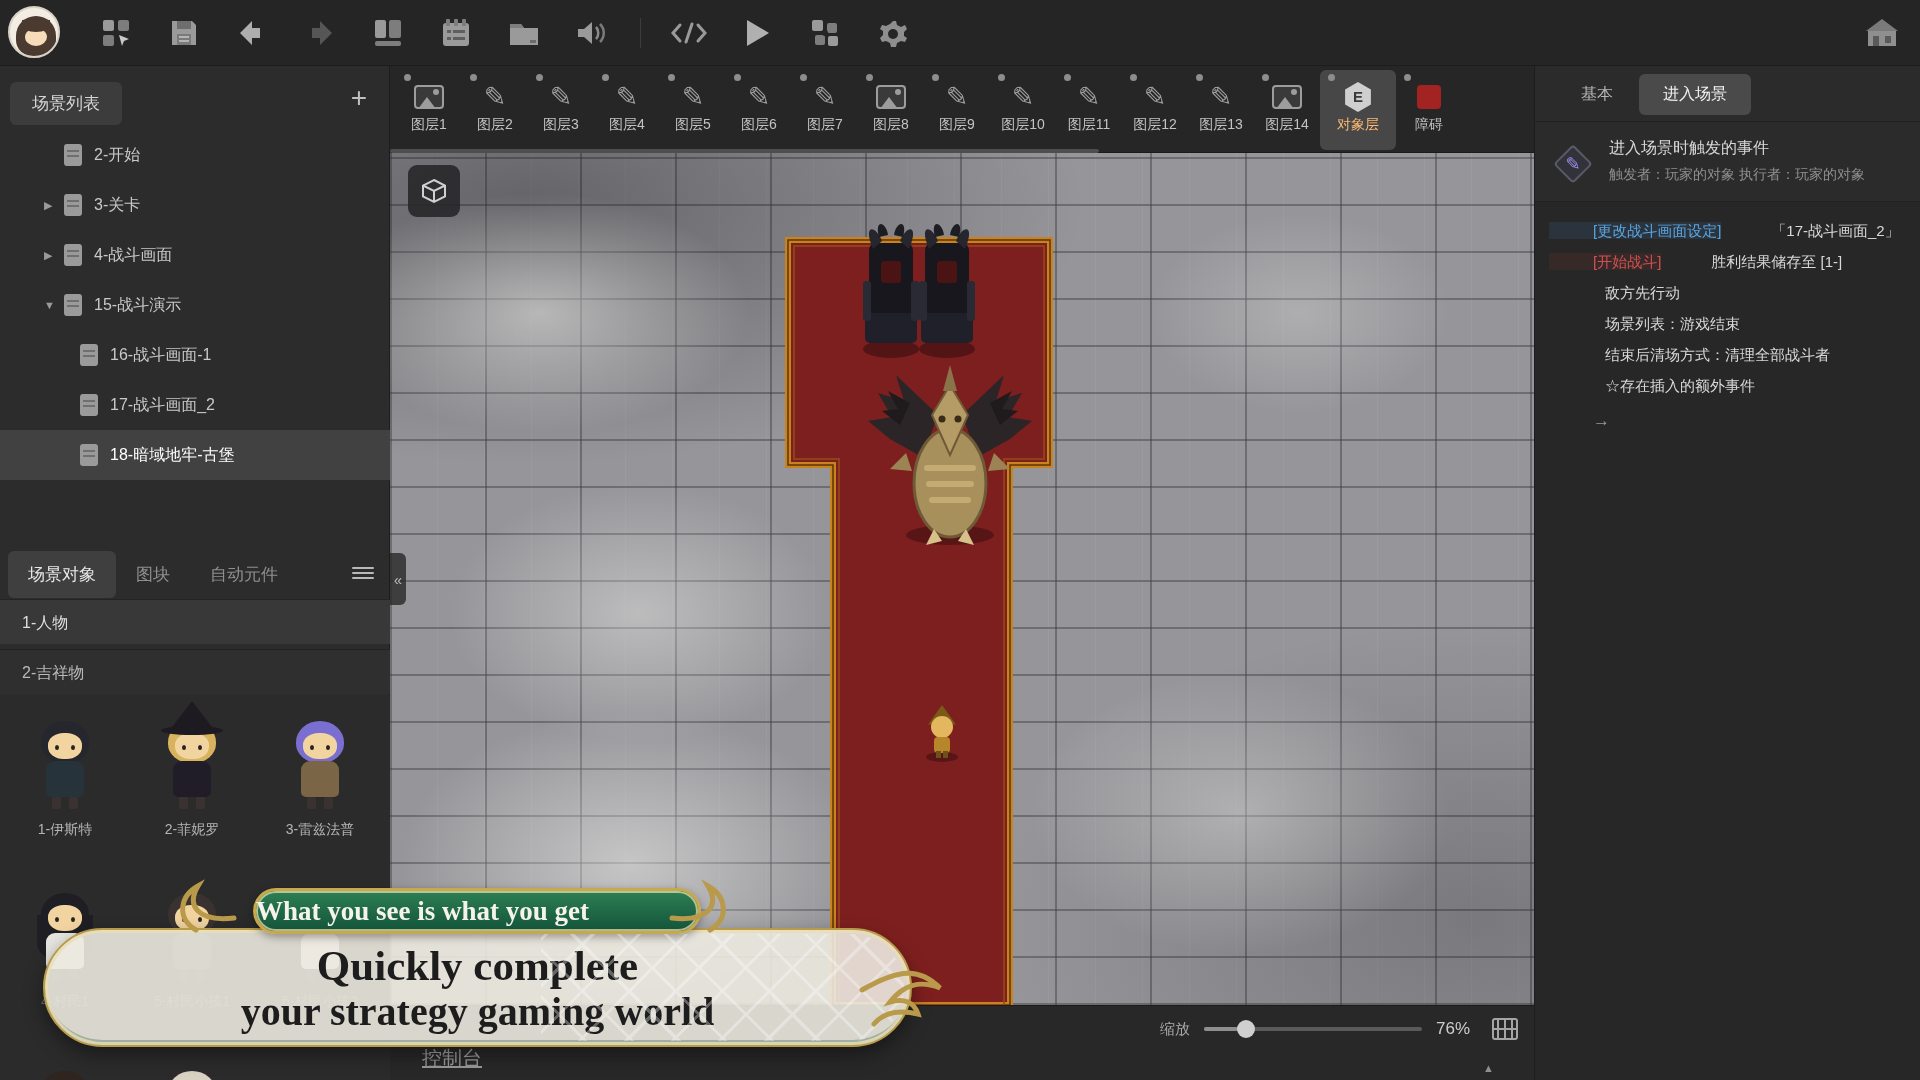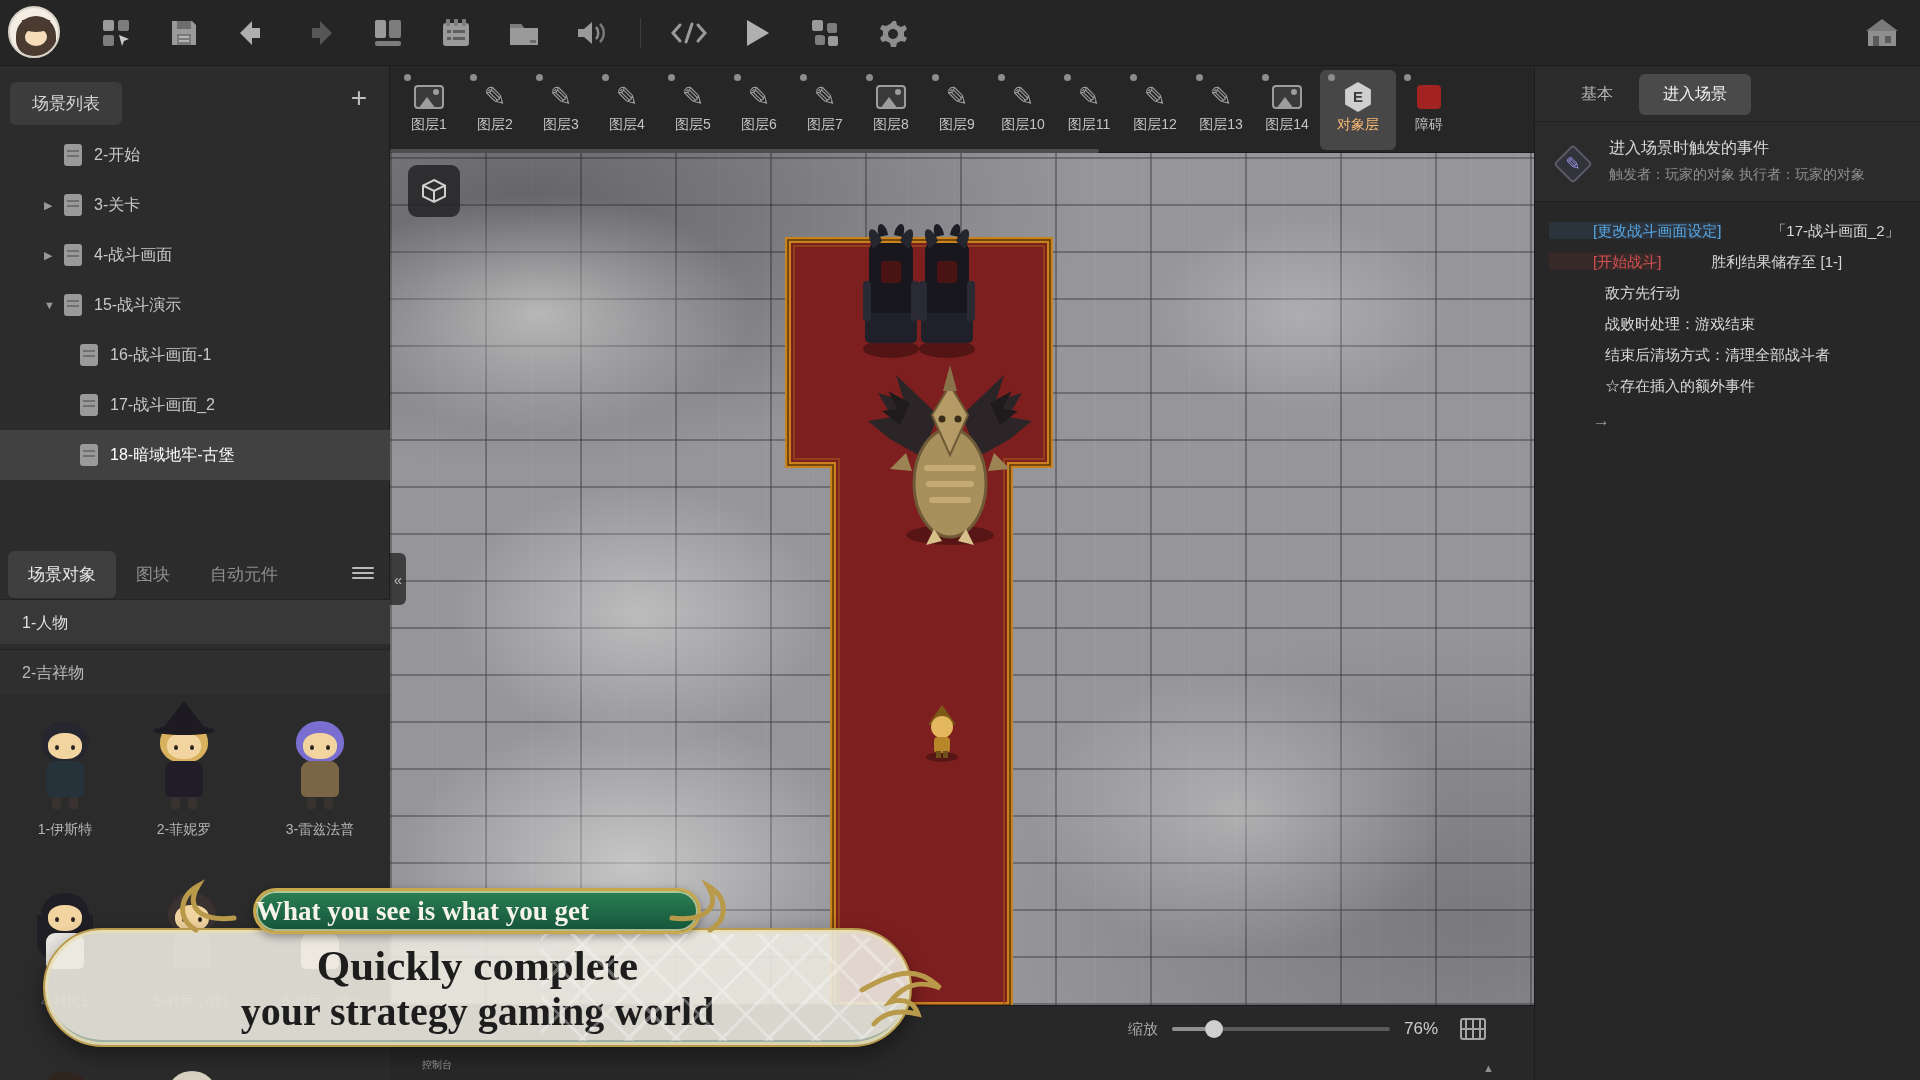"战败时处理：游戏结束" span.seg { text: 战败时处理 -> 场景列表 }
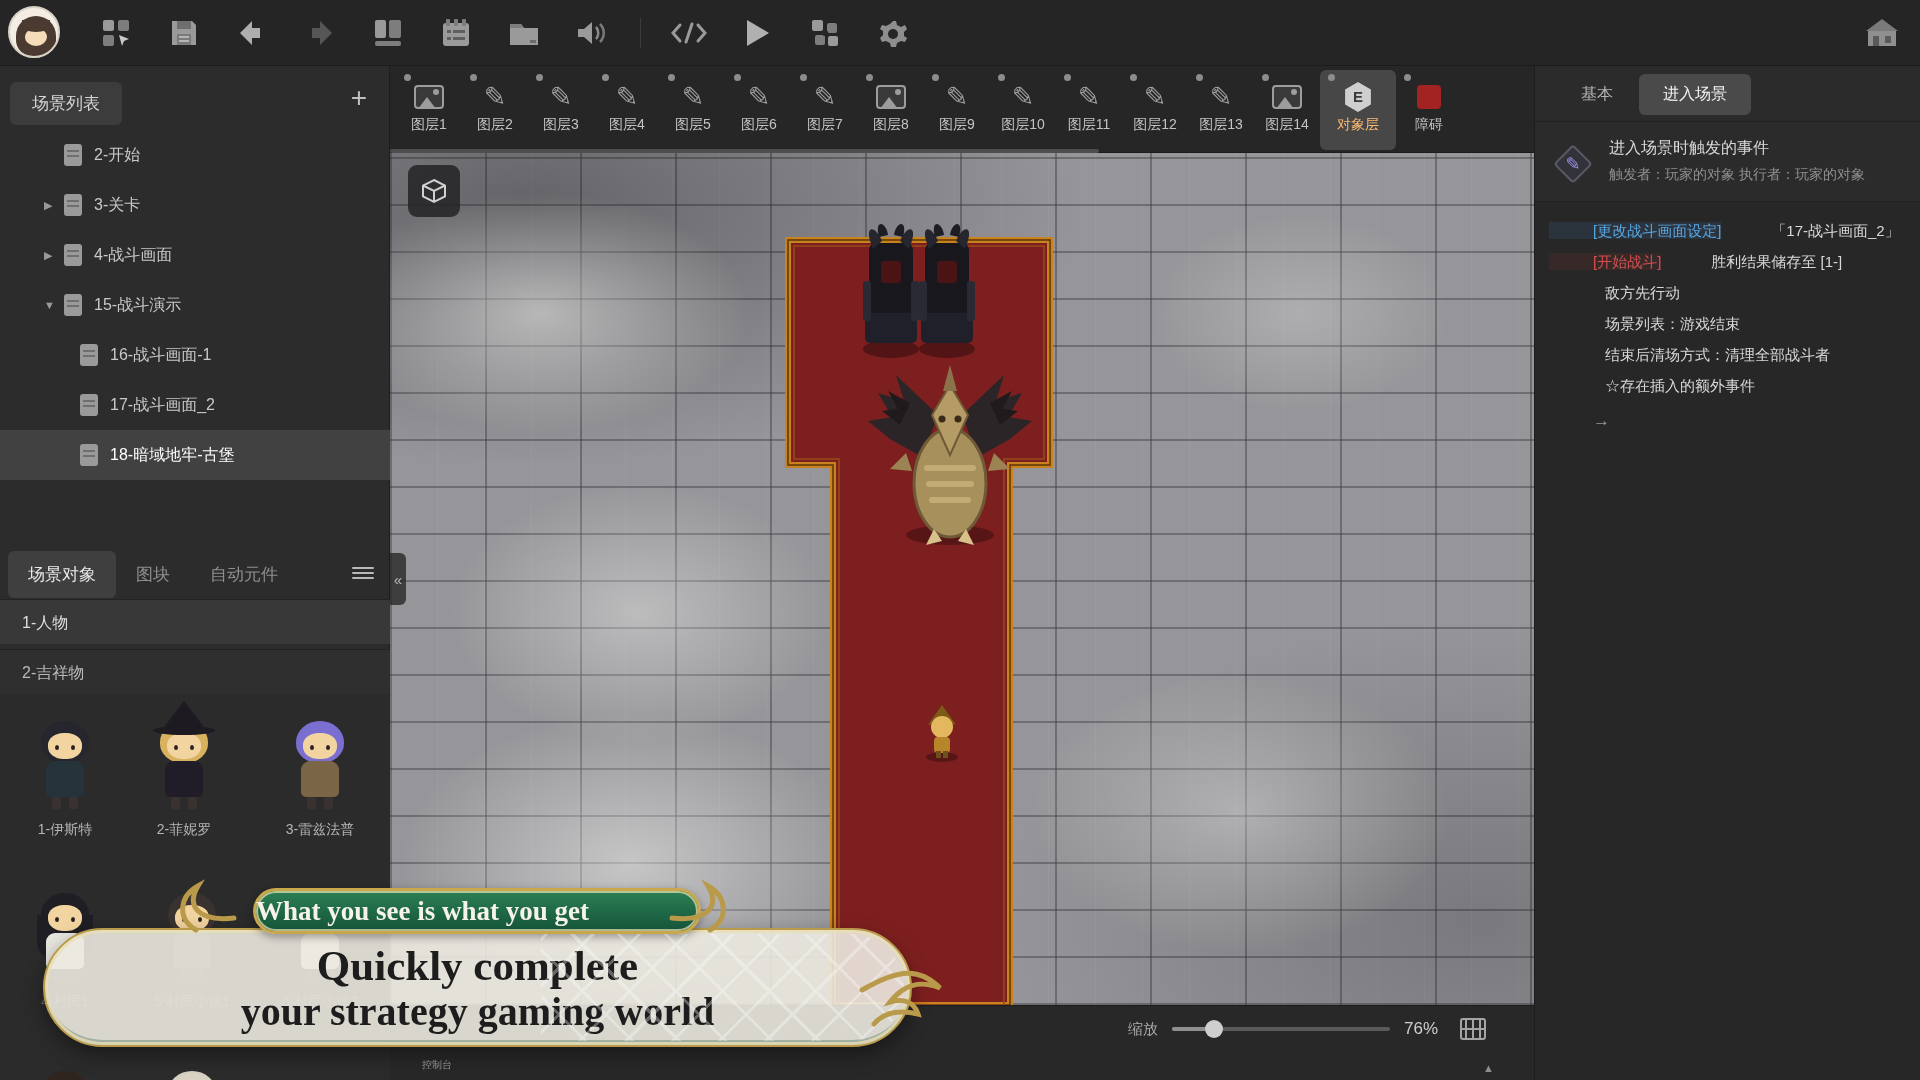"2-菲妮罗" div.char-cell { left: 124px -> 132px }
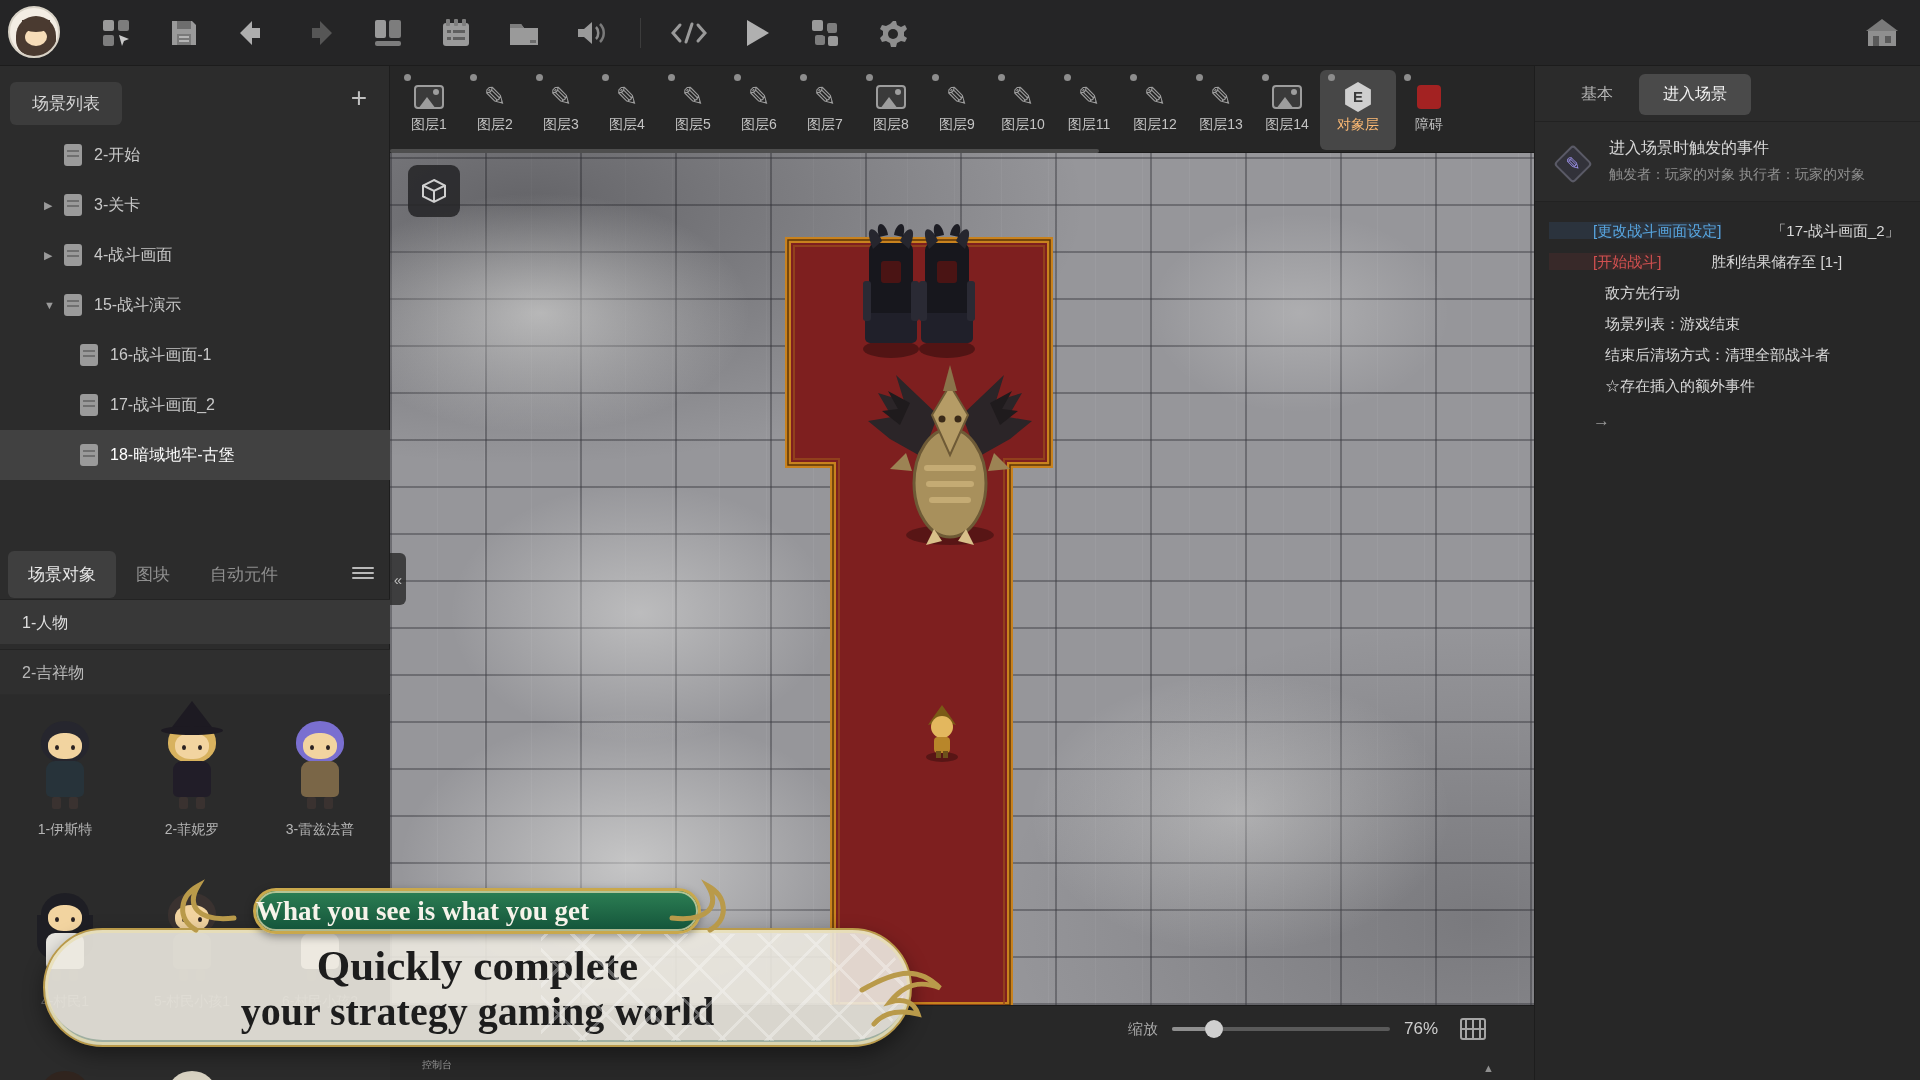"缩放" .zoom-row { right: 48px -> 16px }
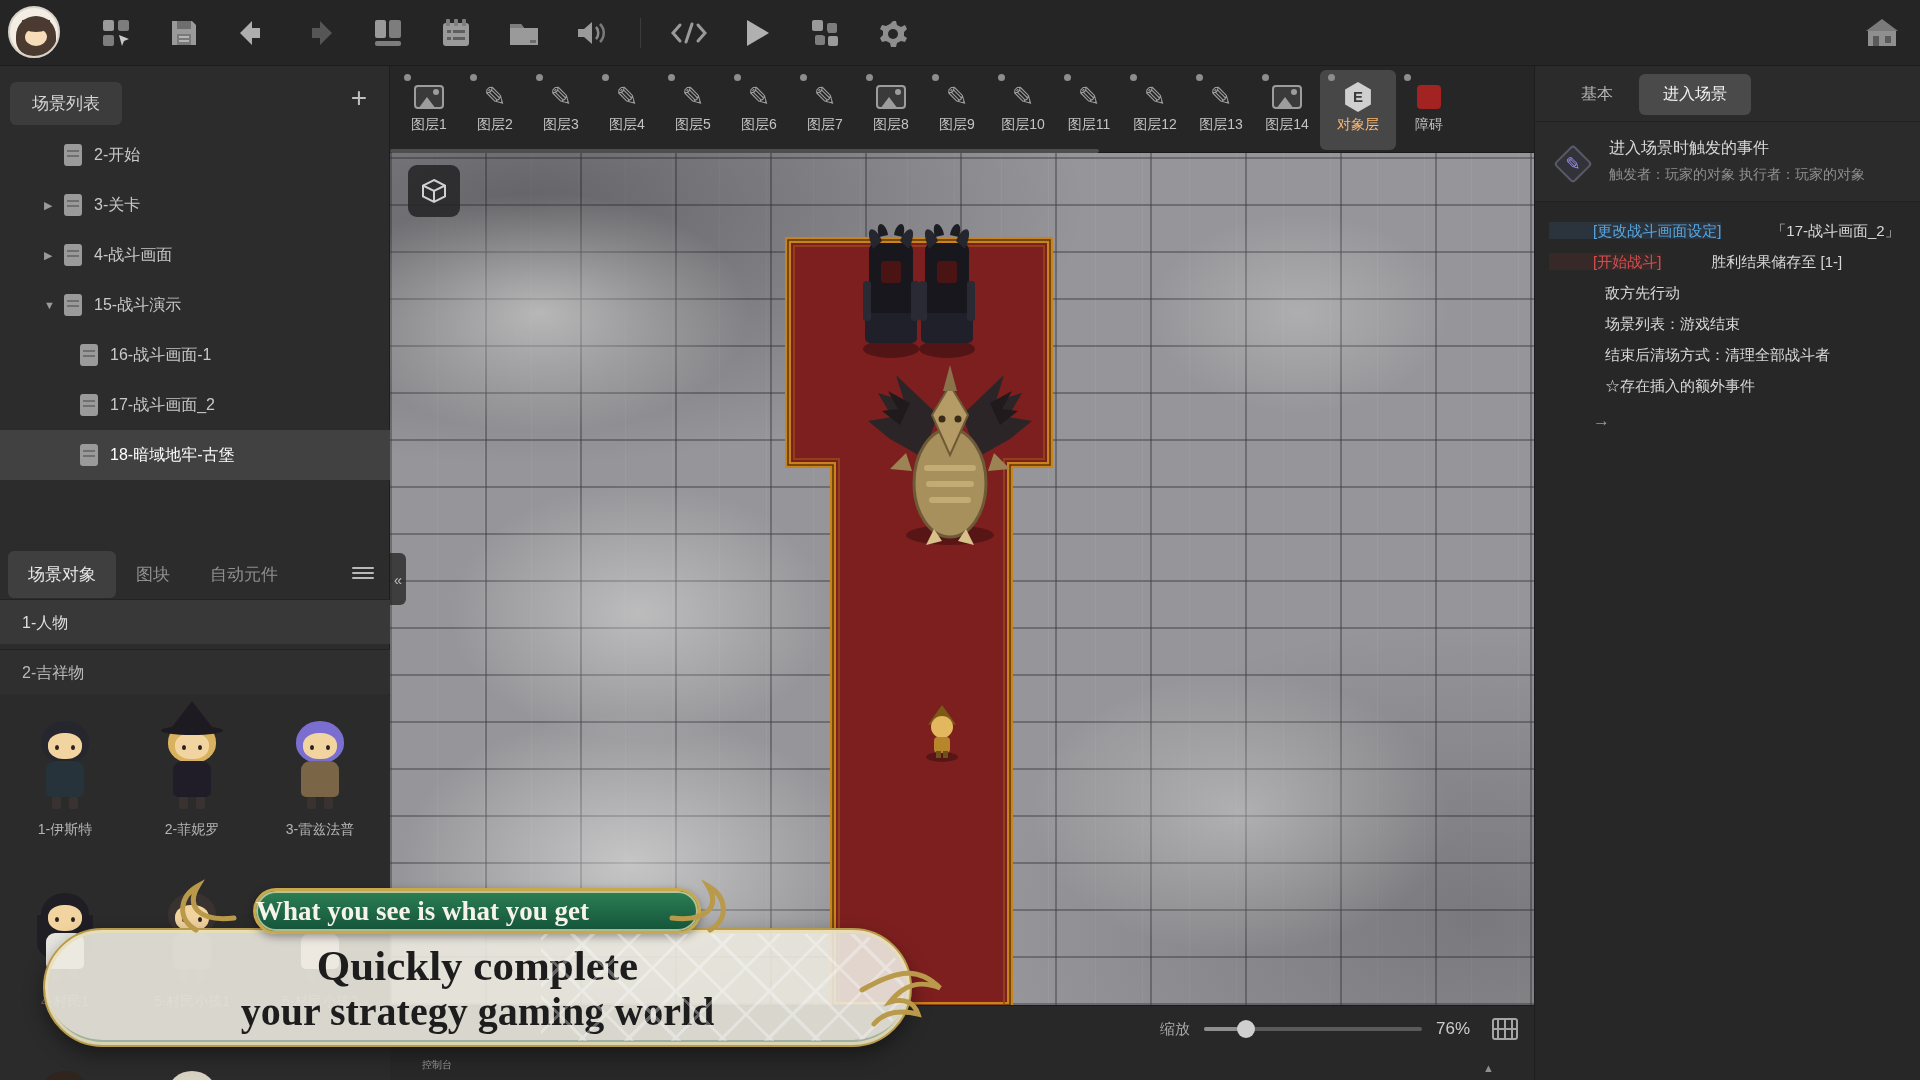"控制台" .console-label { font-size: 10px -> 20px; text-decoration: none -> underline }
